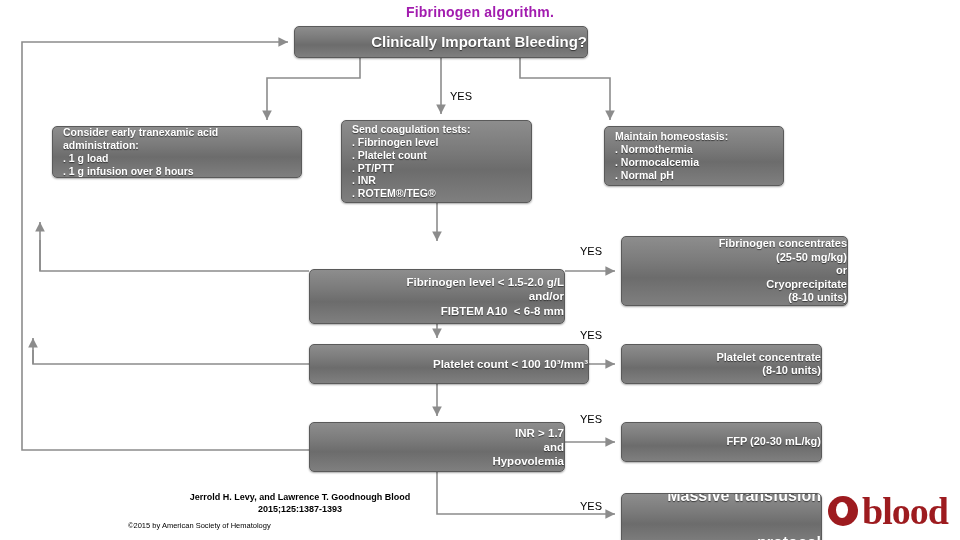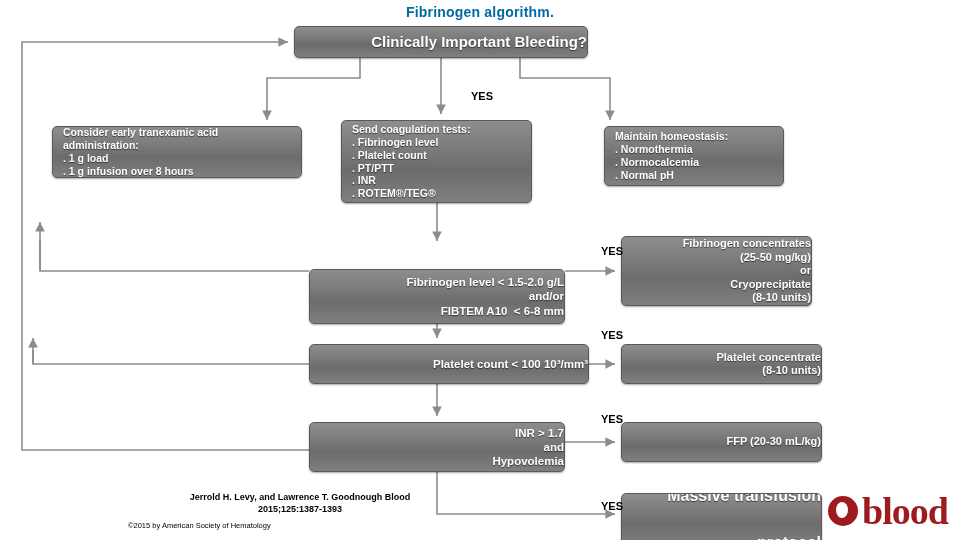"Fibrinogen algorithm." .title { color: #0369a1 -> #a21caf }
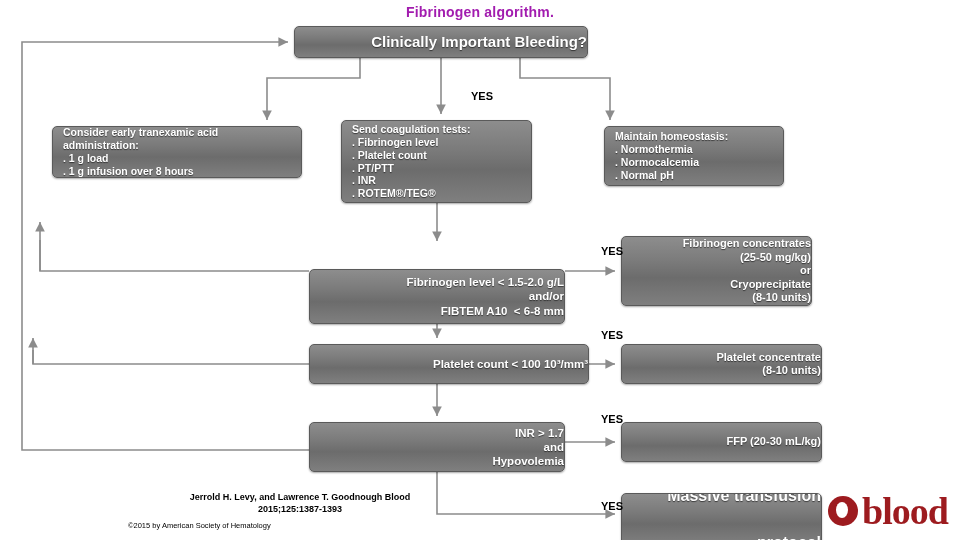"YES" .yes-label { font-weight: bold -> normal; margin-left: 21px -> none }
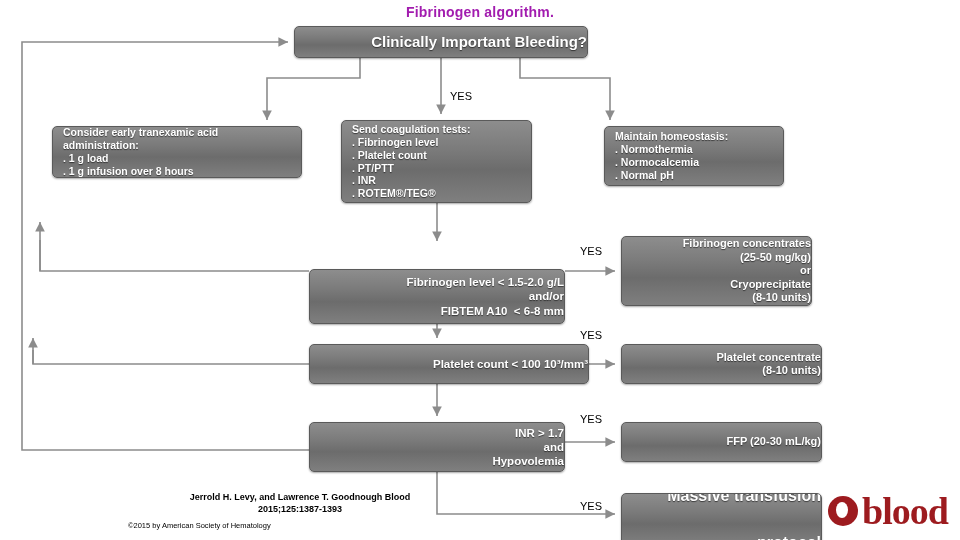"Fibrinogen concentrates" div.node { width: 191px -> 227px }
